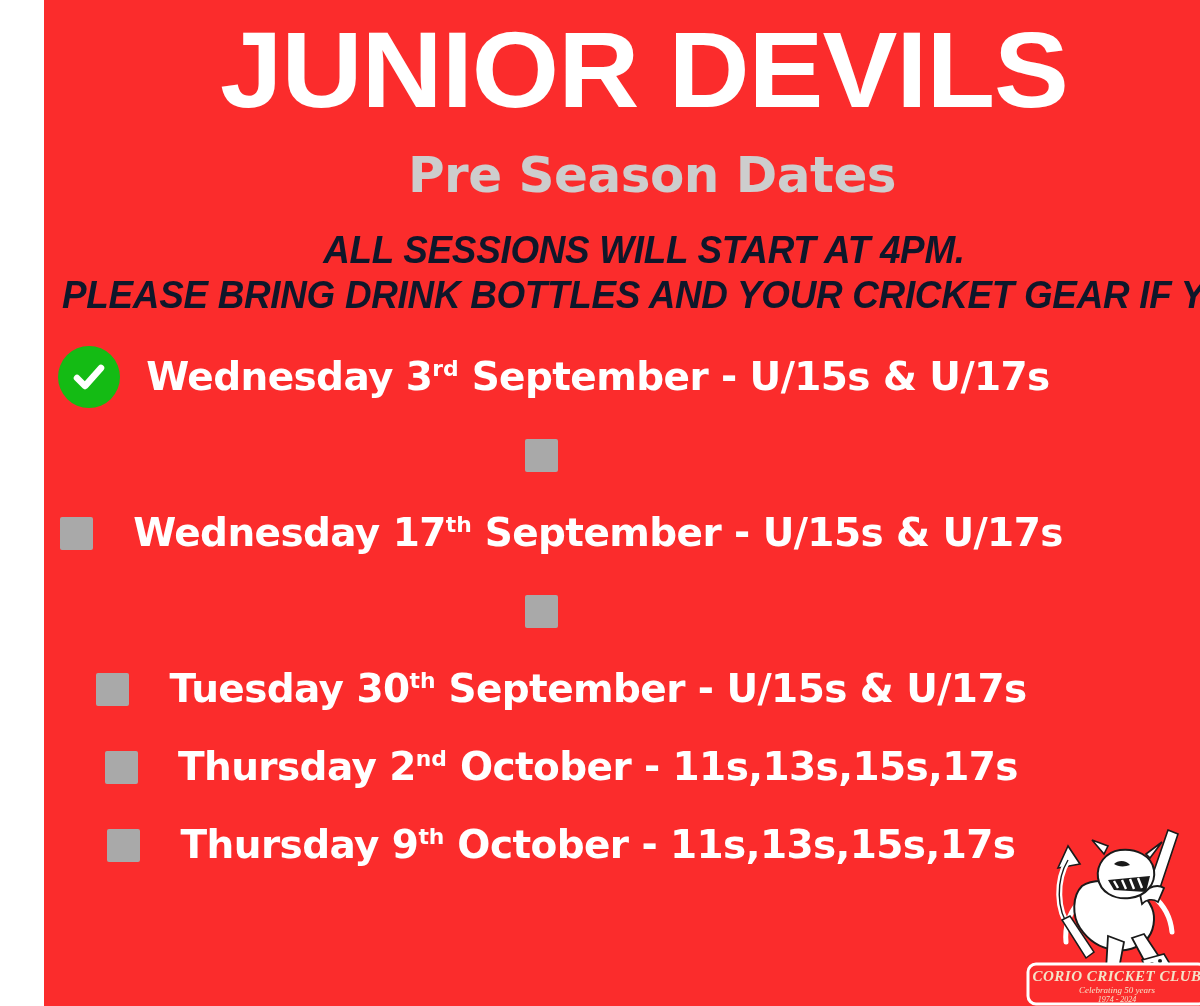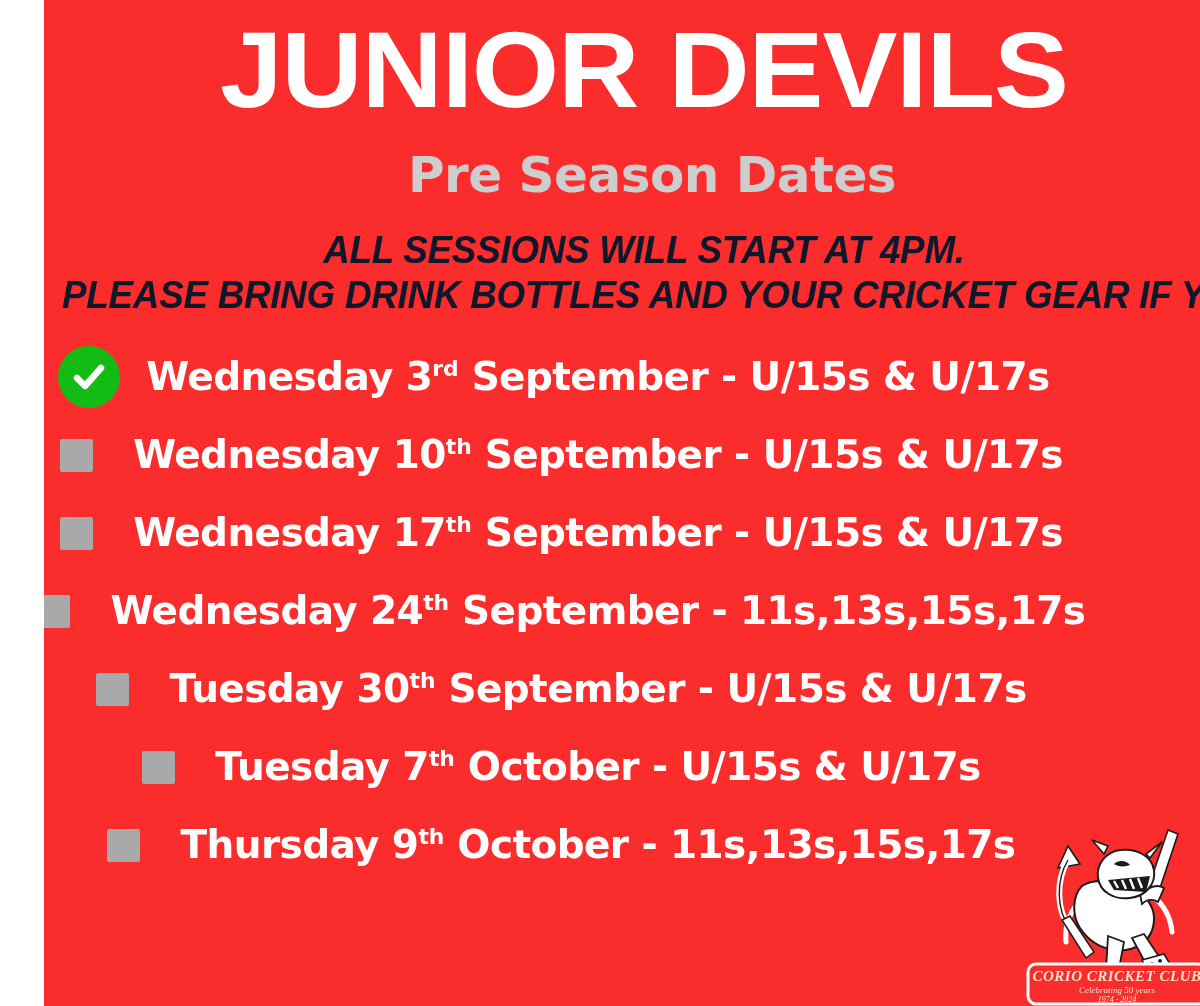"Wednesday 10th September - U/15s" div.row-text { html: <div>Wednesday 10<sup>th</sup> September - U/15s &amp; U/17s</div> -> none }
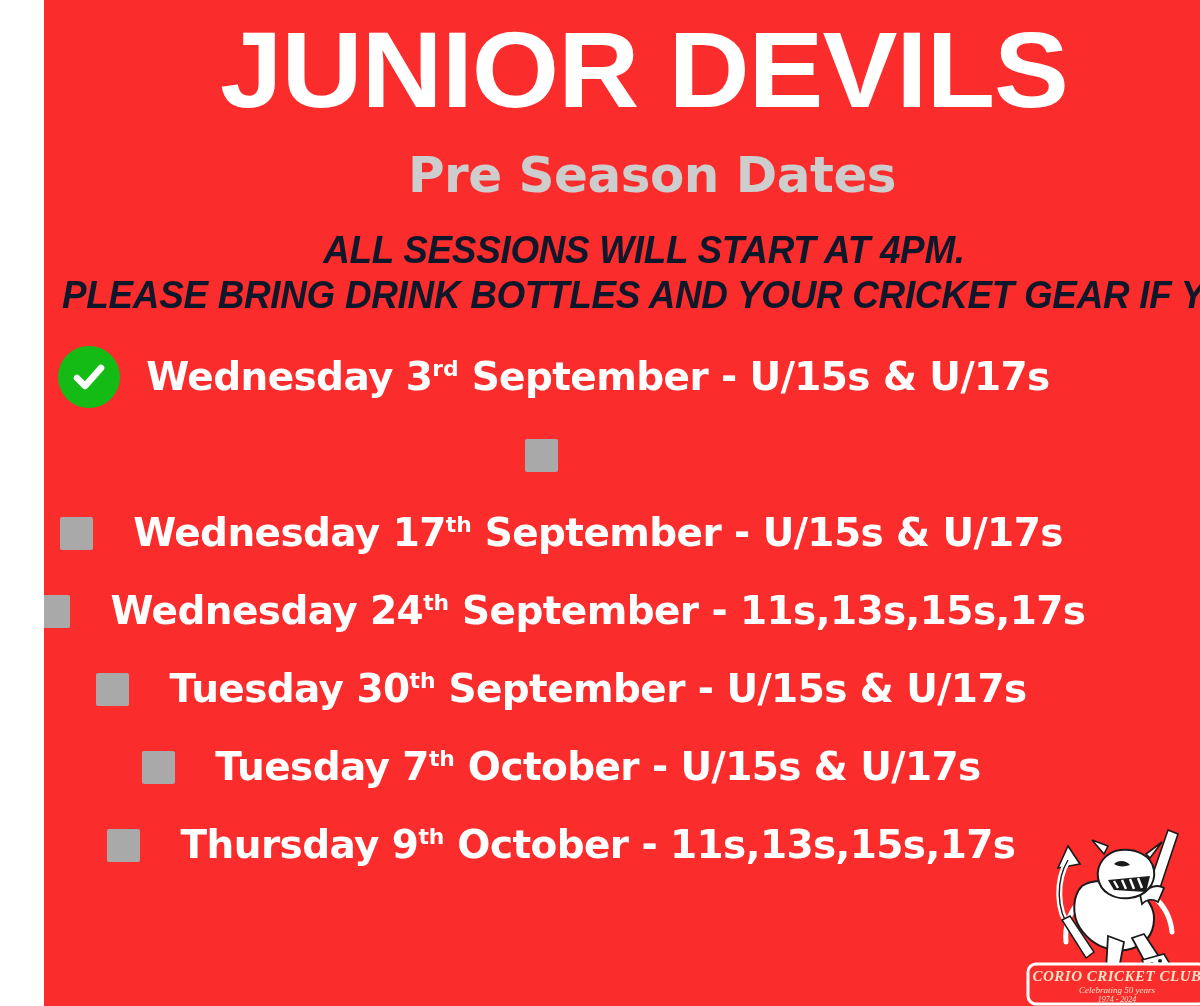"Wednesday 24th September -" div.row-text { html: <div>Wednesday 24<sup>th</sup> September - 11s,13s,15s,17s</div> -> none }
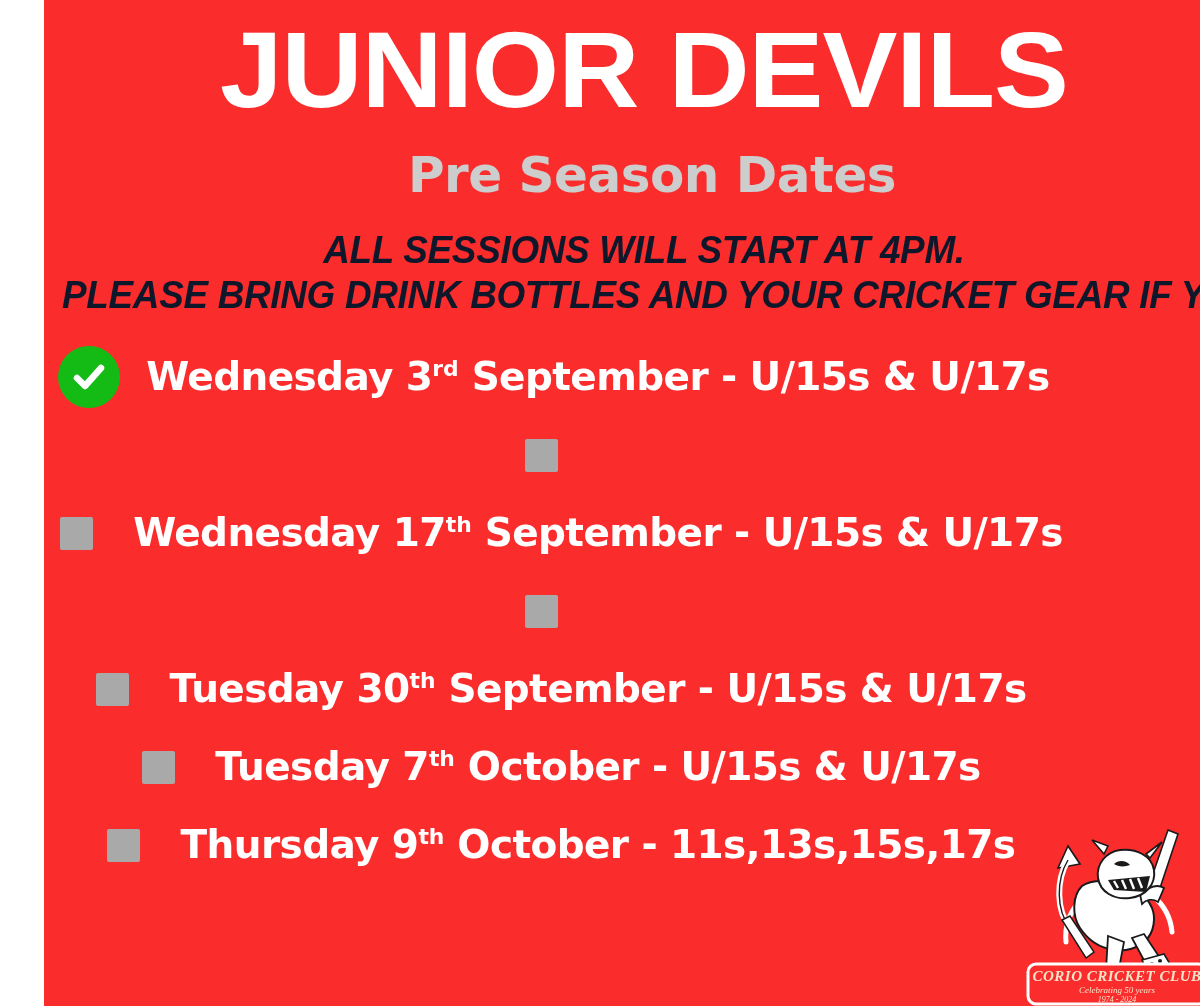"Thursday 2nd October - 11s,13s,15s,17s" div.row { html: none -> <div> <div> <div></div> </div> <div>Thursday 2<sup>nd</sup> October - 11s,13s,15s,17s</div> </div> }
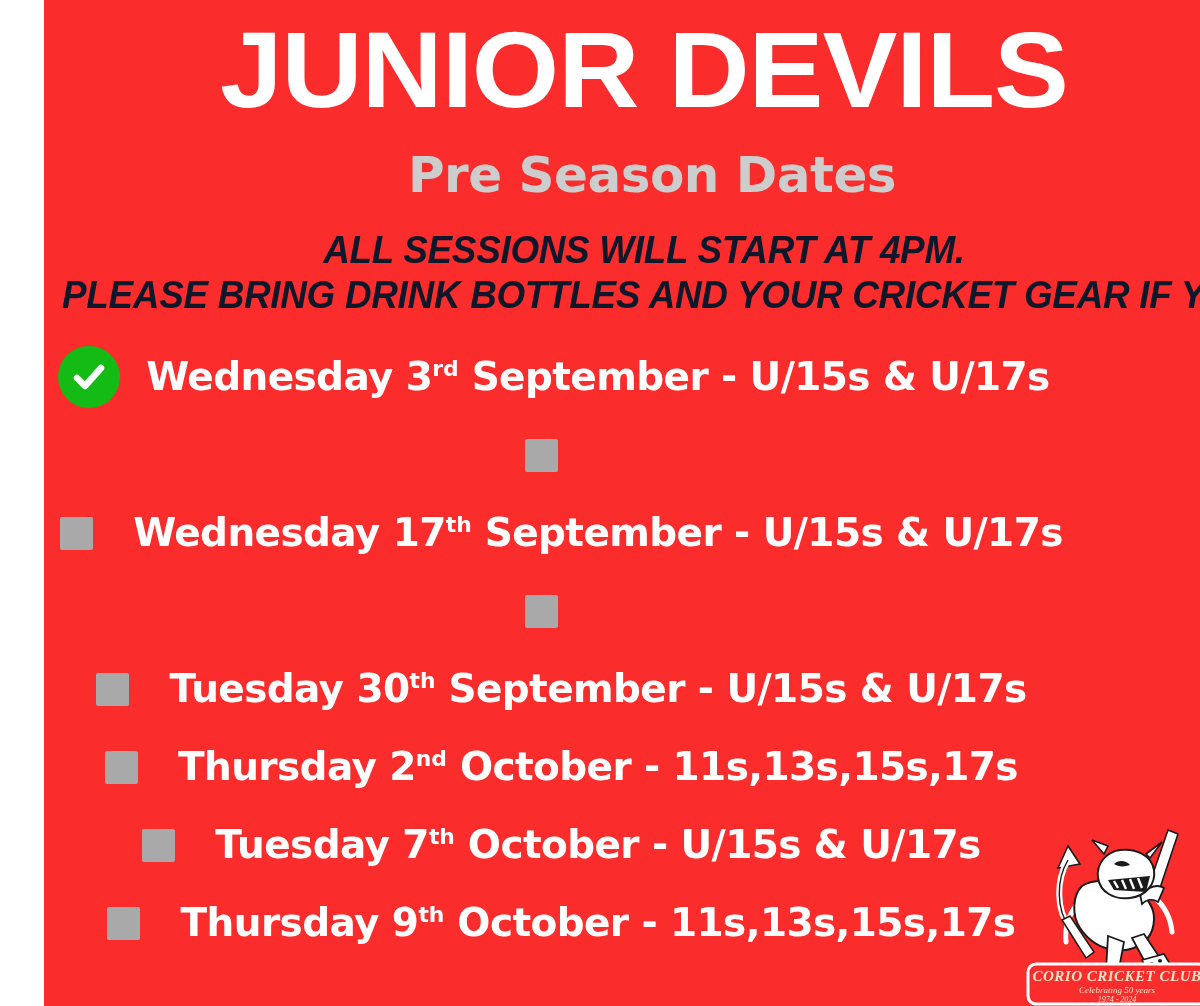"Tuesday 7th October - U/15s" div.row { html: <div> <div> <div></div> </div> <div>Tuesday 7<sup>th</sup> October - U/15s &amp; U/17s</div> </div> -> none }
